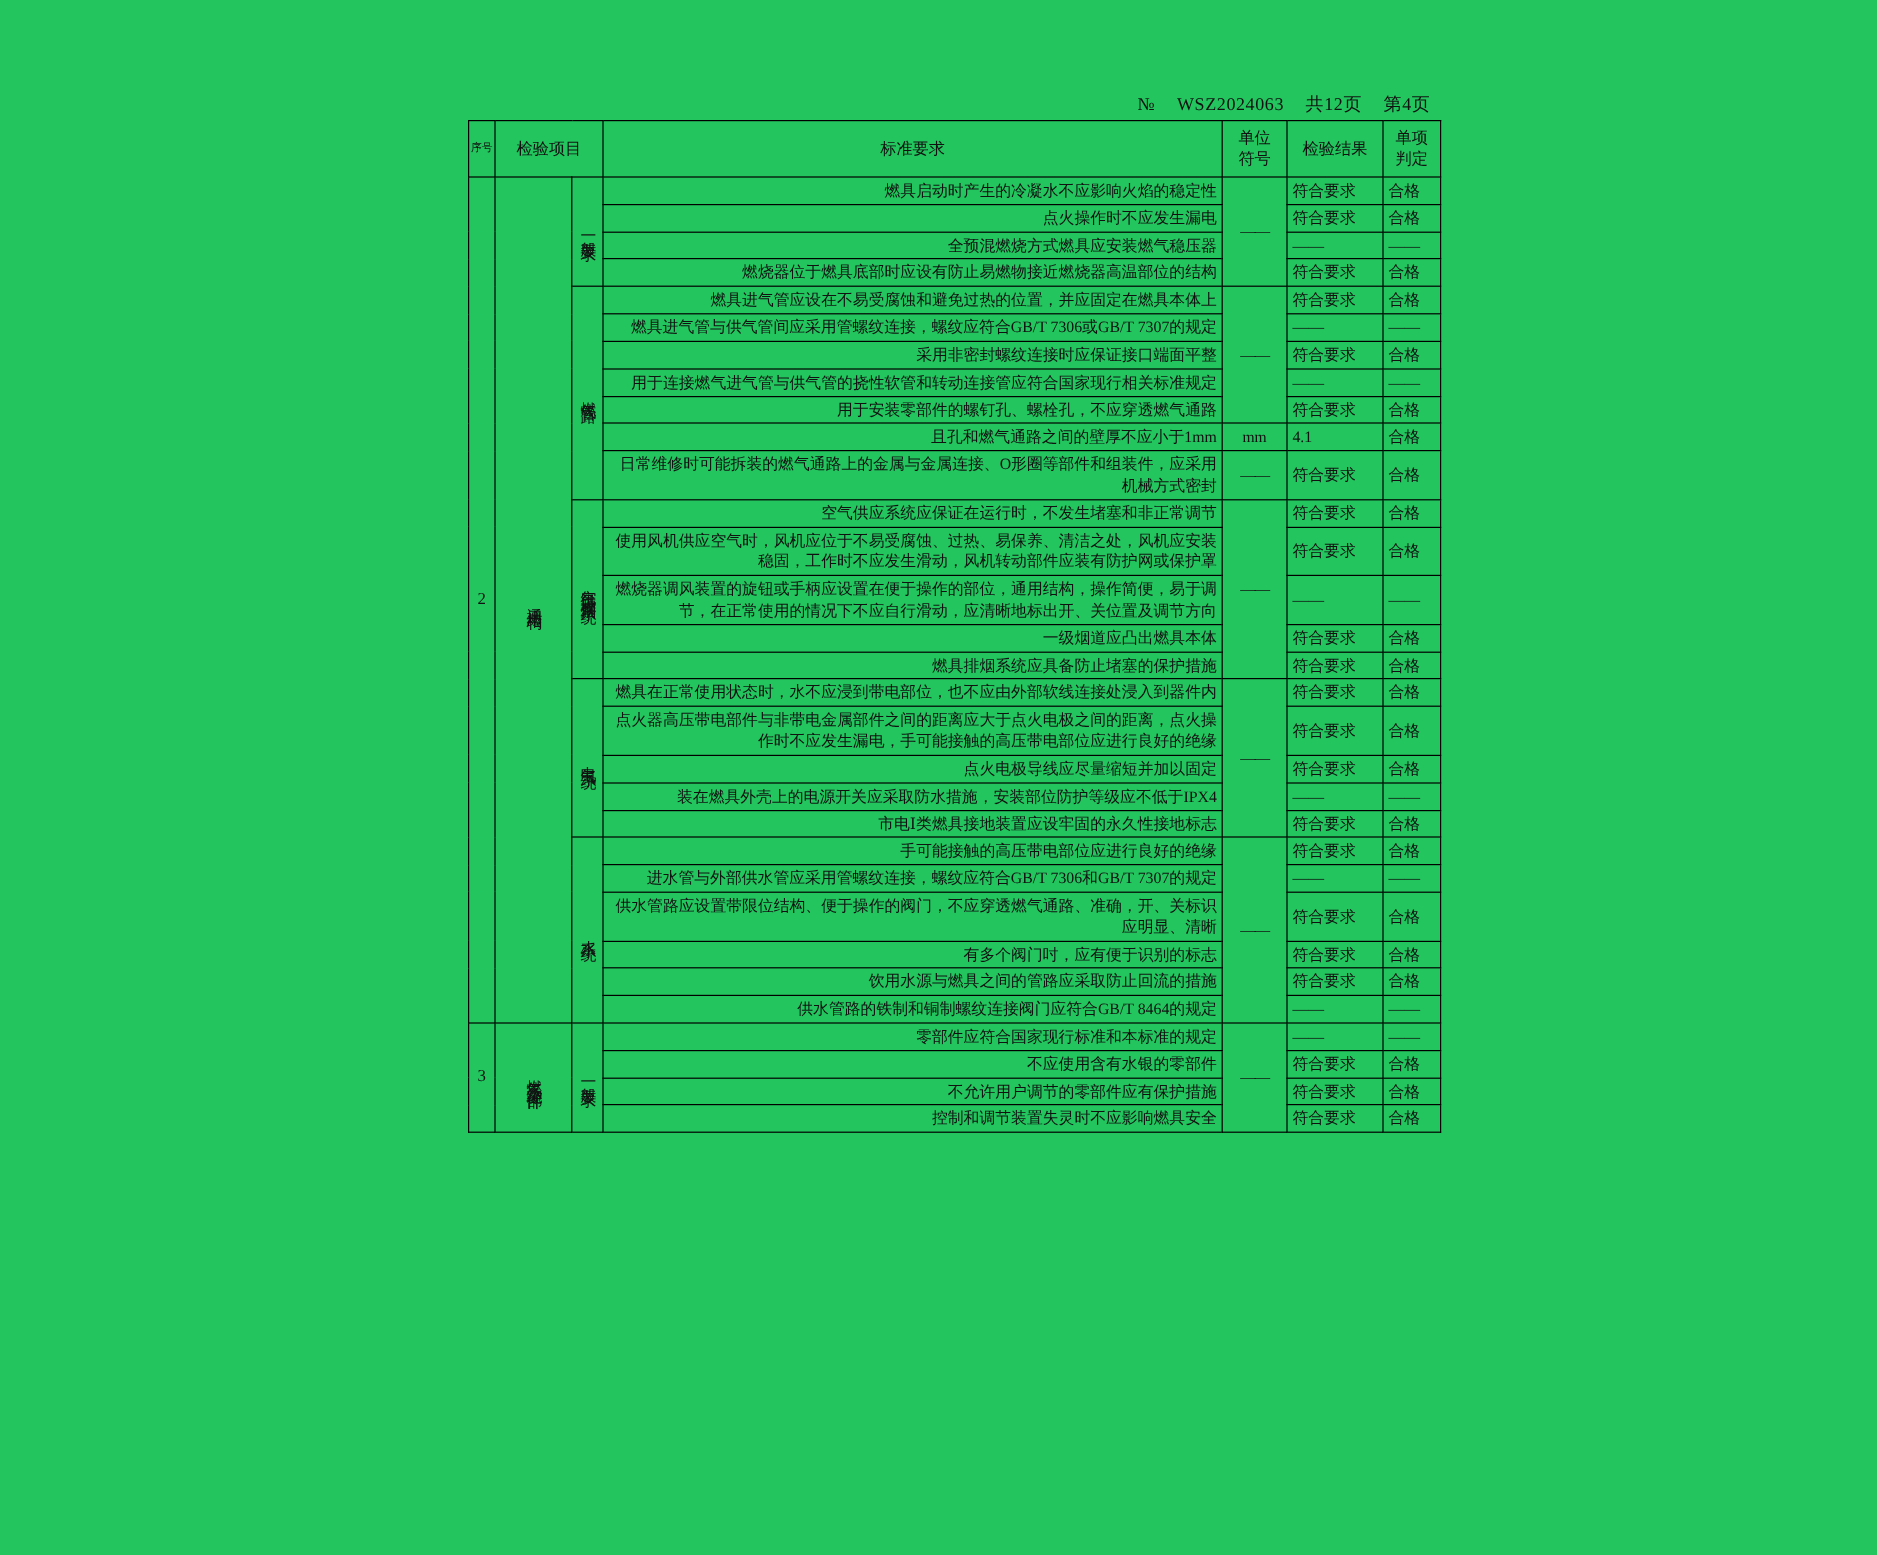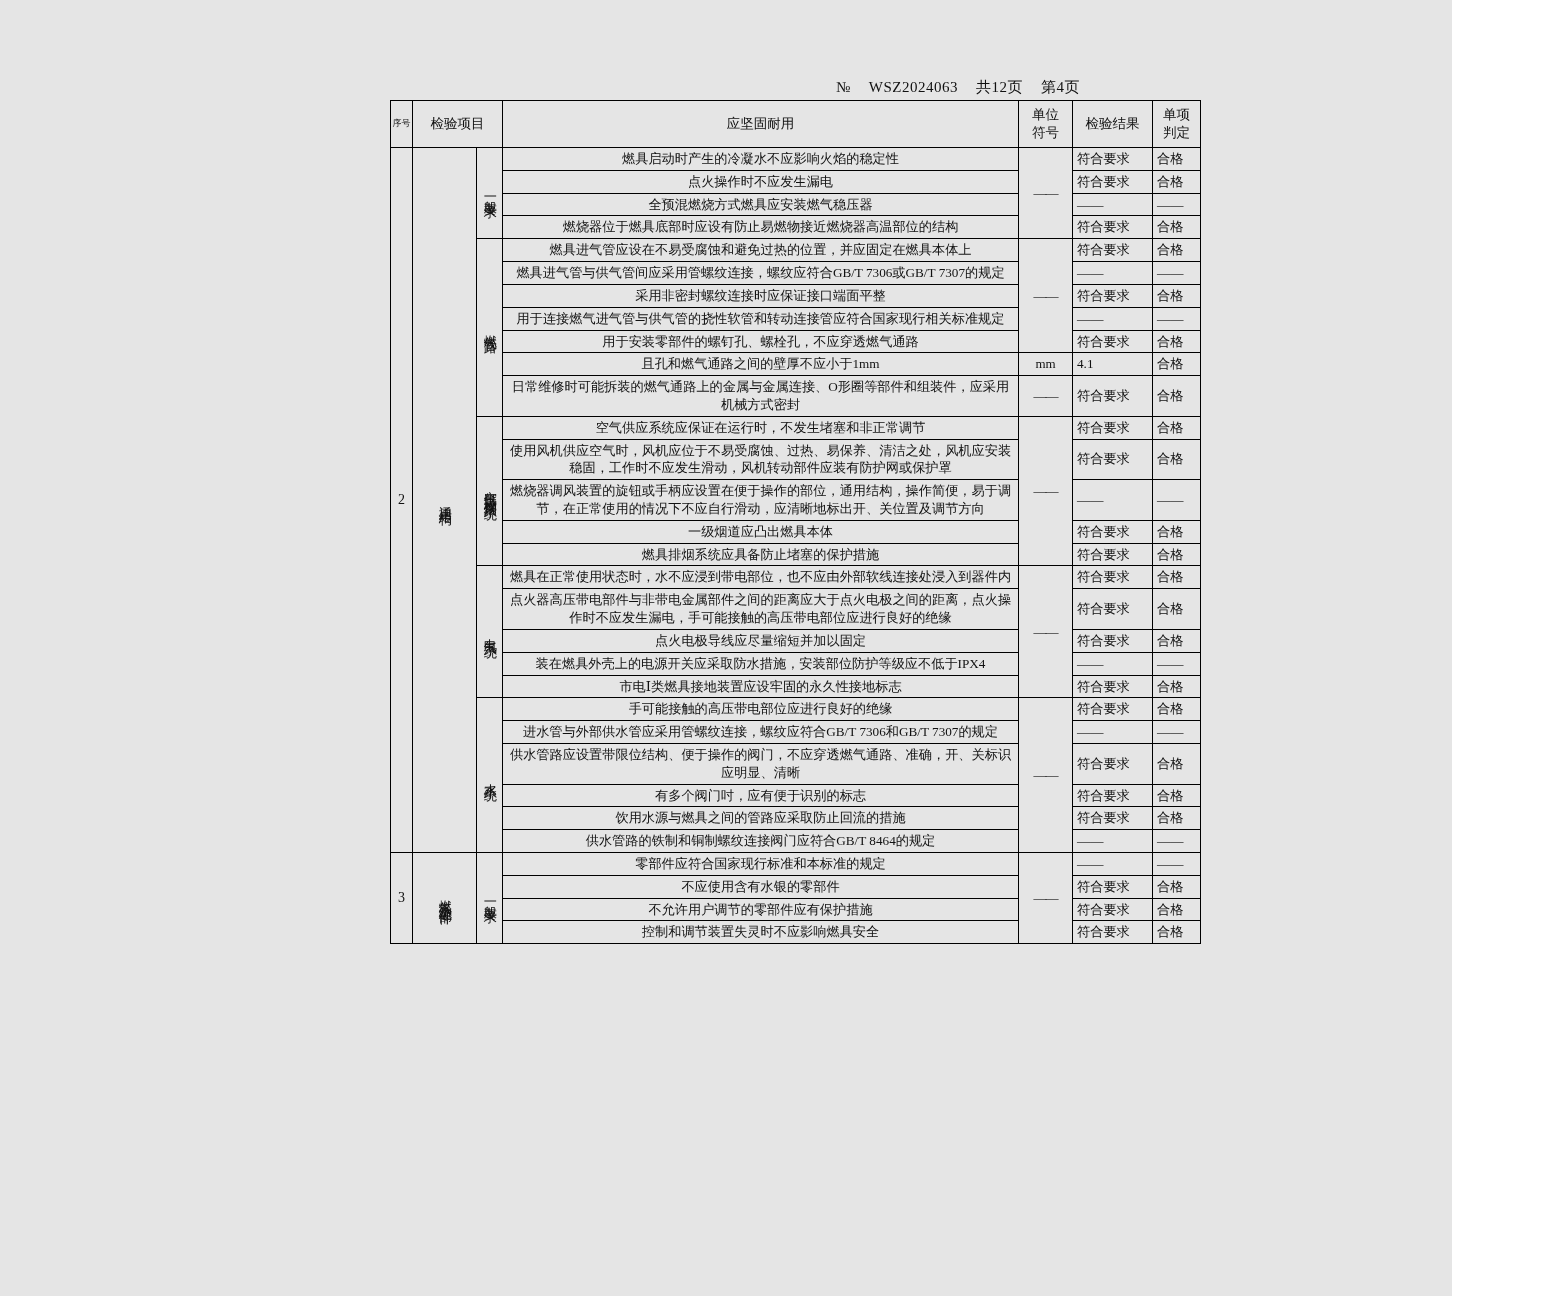"№ WSZ2024063 共12页 第4页" .page { background: #e5e5e5 -> #22c55e; width: 1452px -> 1564px }
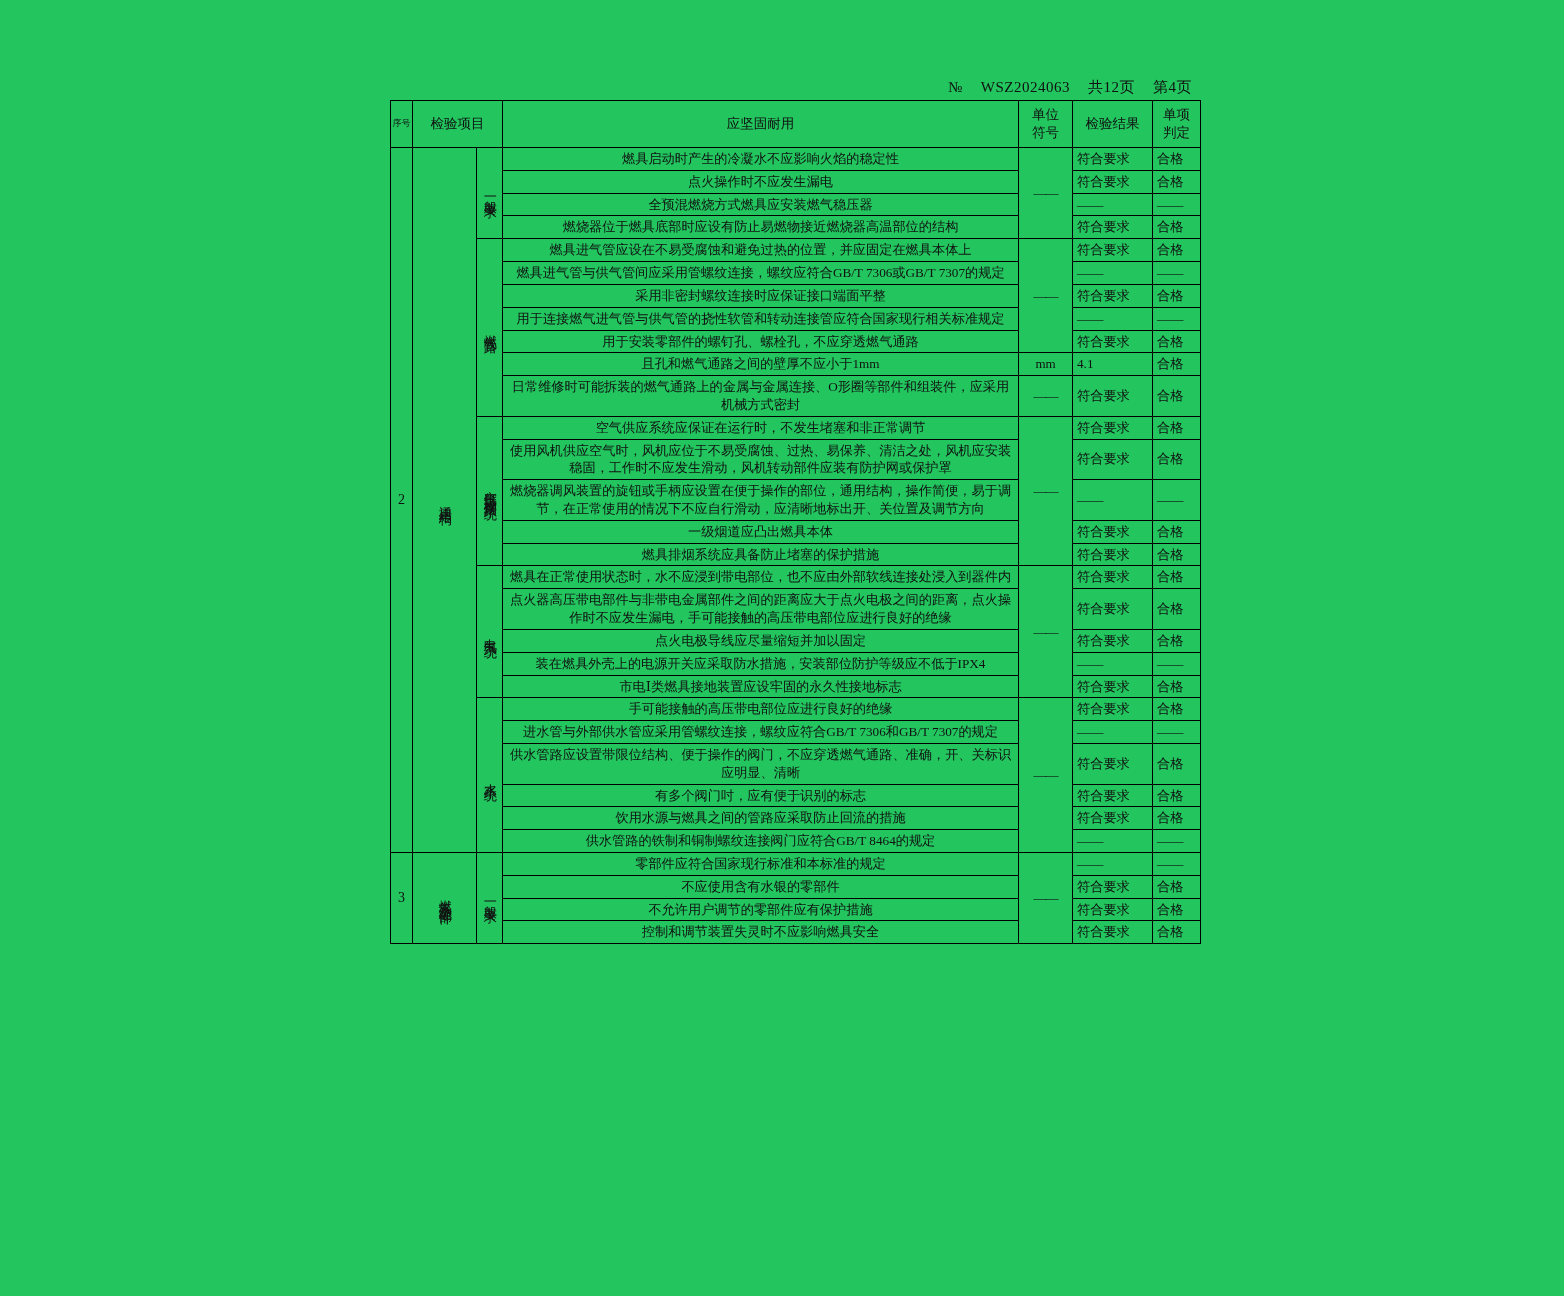"应坚固耐用" td { text: 应坚固耐用 -> 标准要求 }
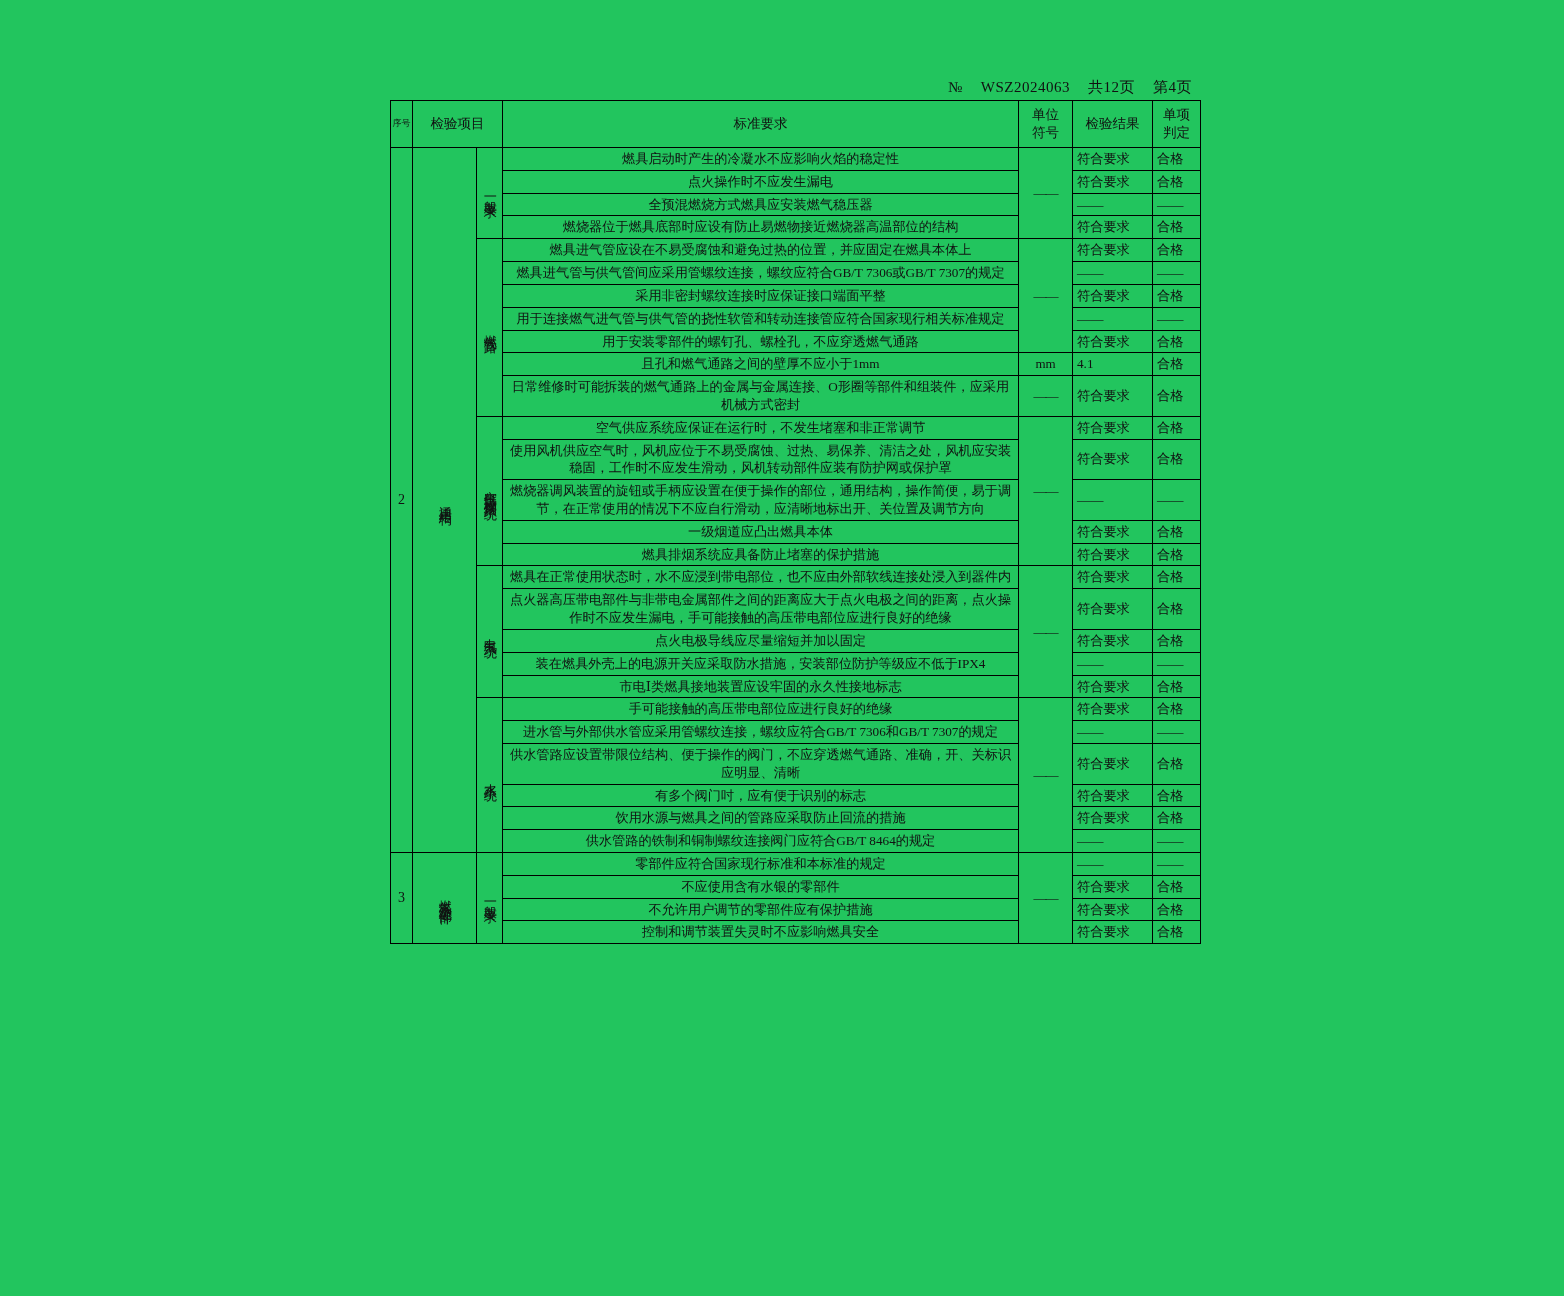"燃具启动时产生的冷凝水不应影响火焰的稳定性" td.req { text-align: center -> right }
